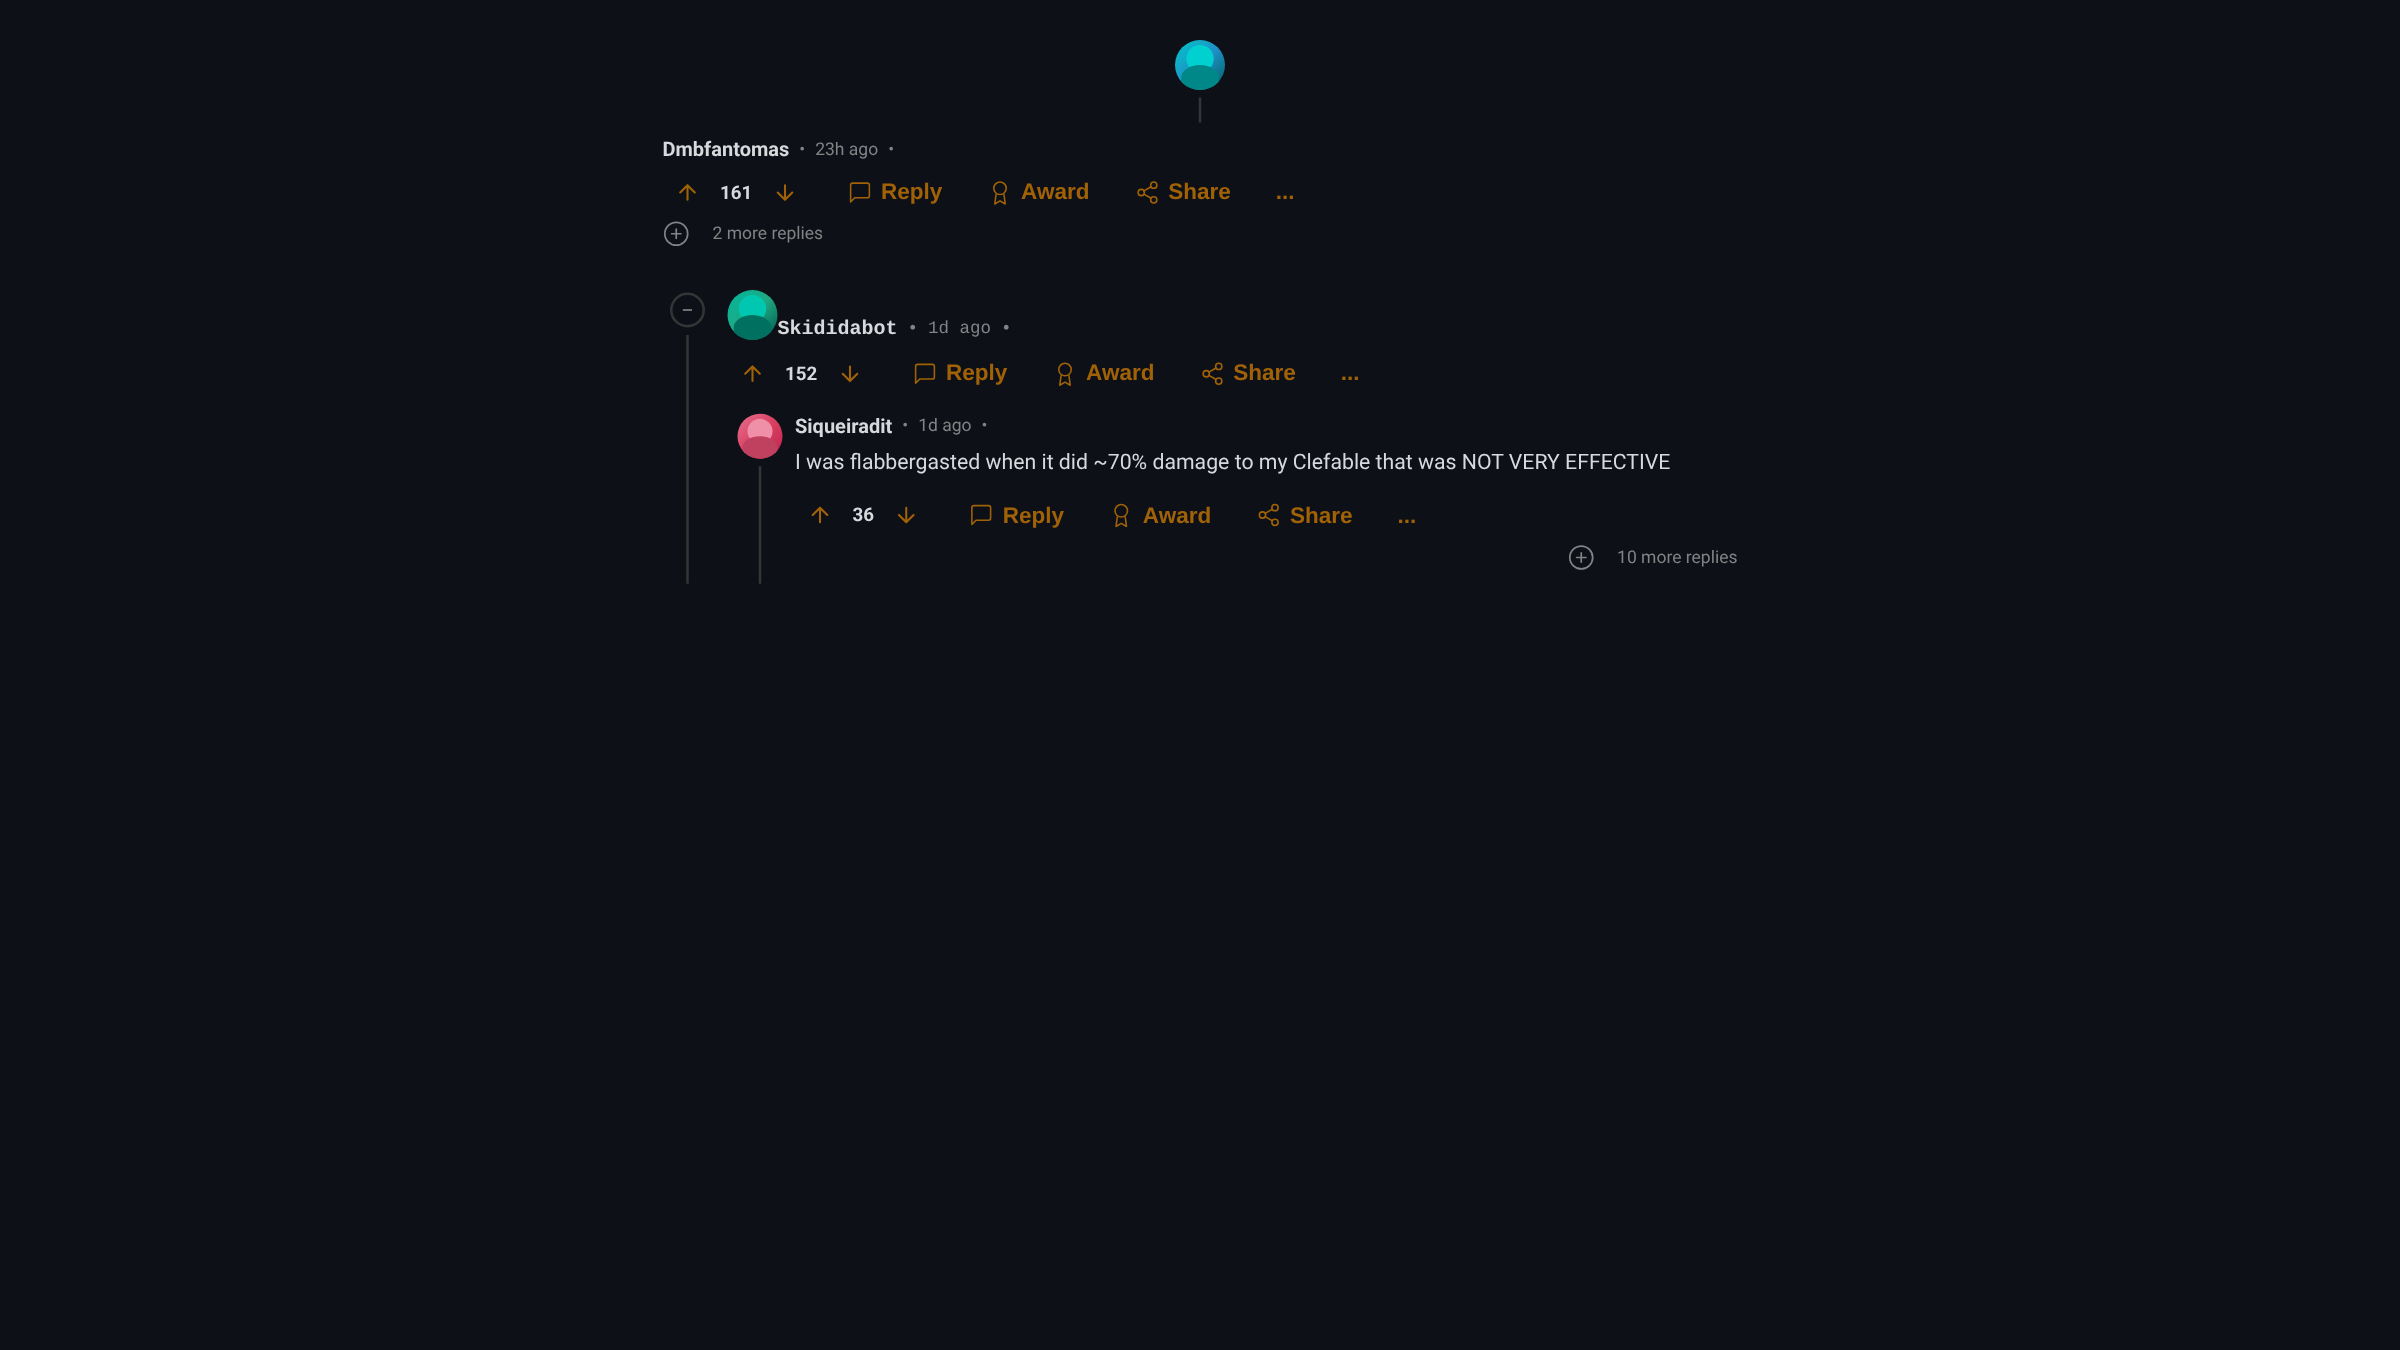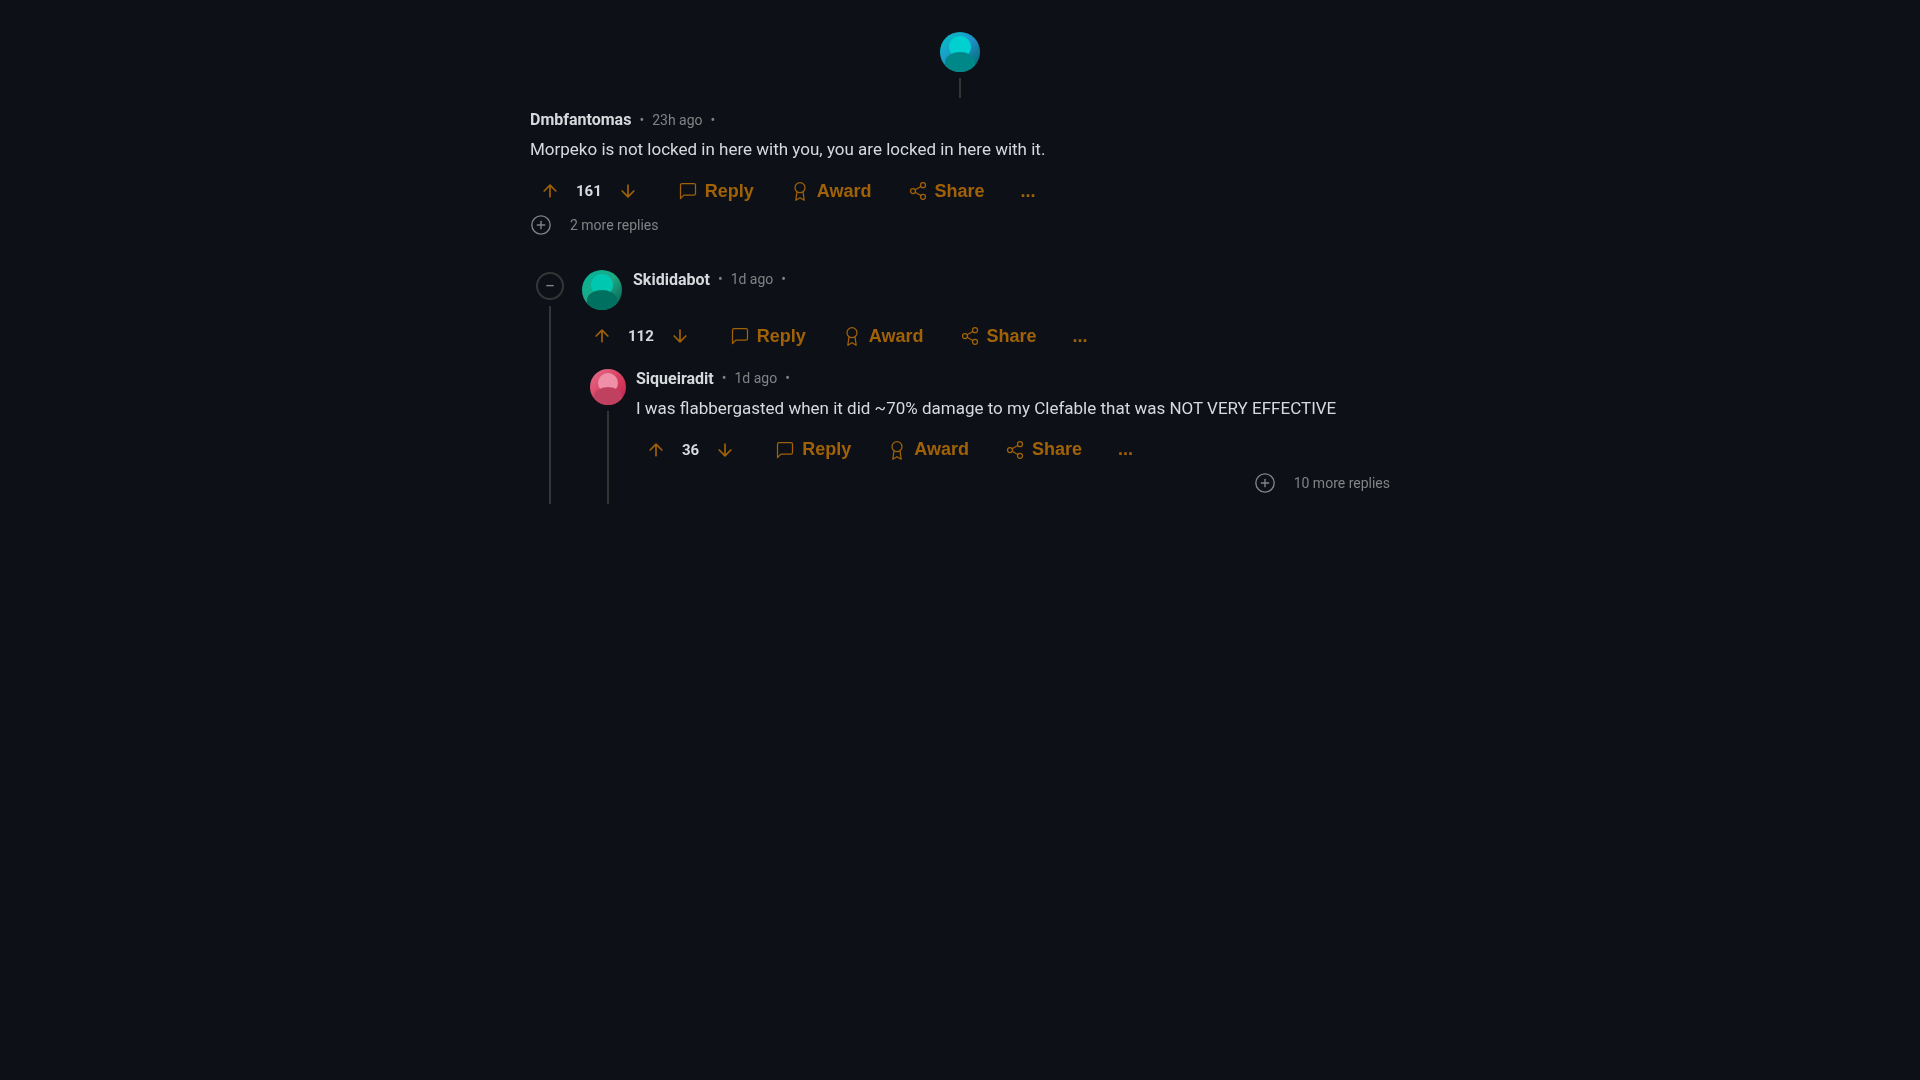"Morpeko is not locked in" div.comment-text { html: <div>Morpeko is not locked in here with you, you are locked in here with it.</div> -> none }
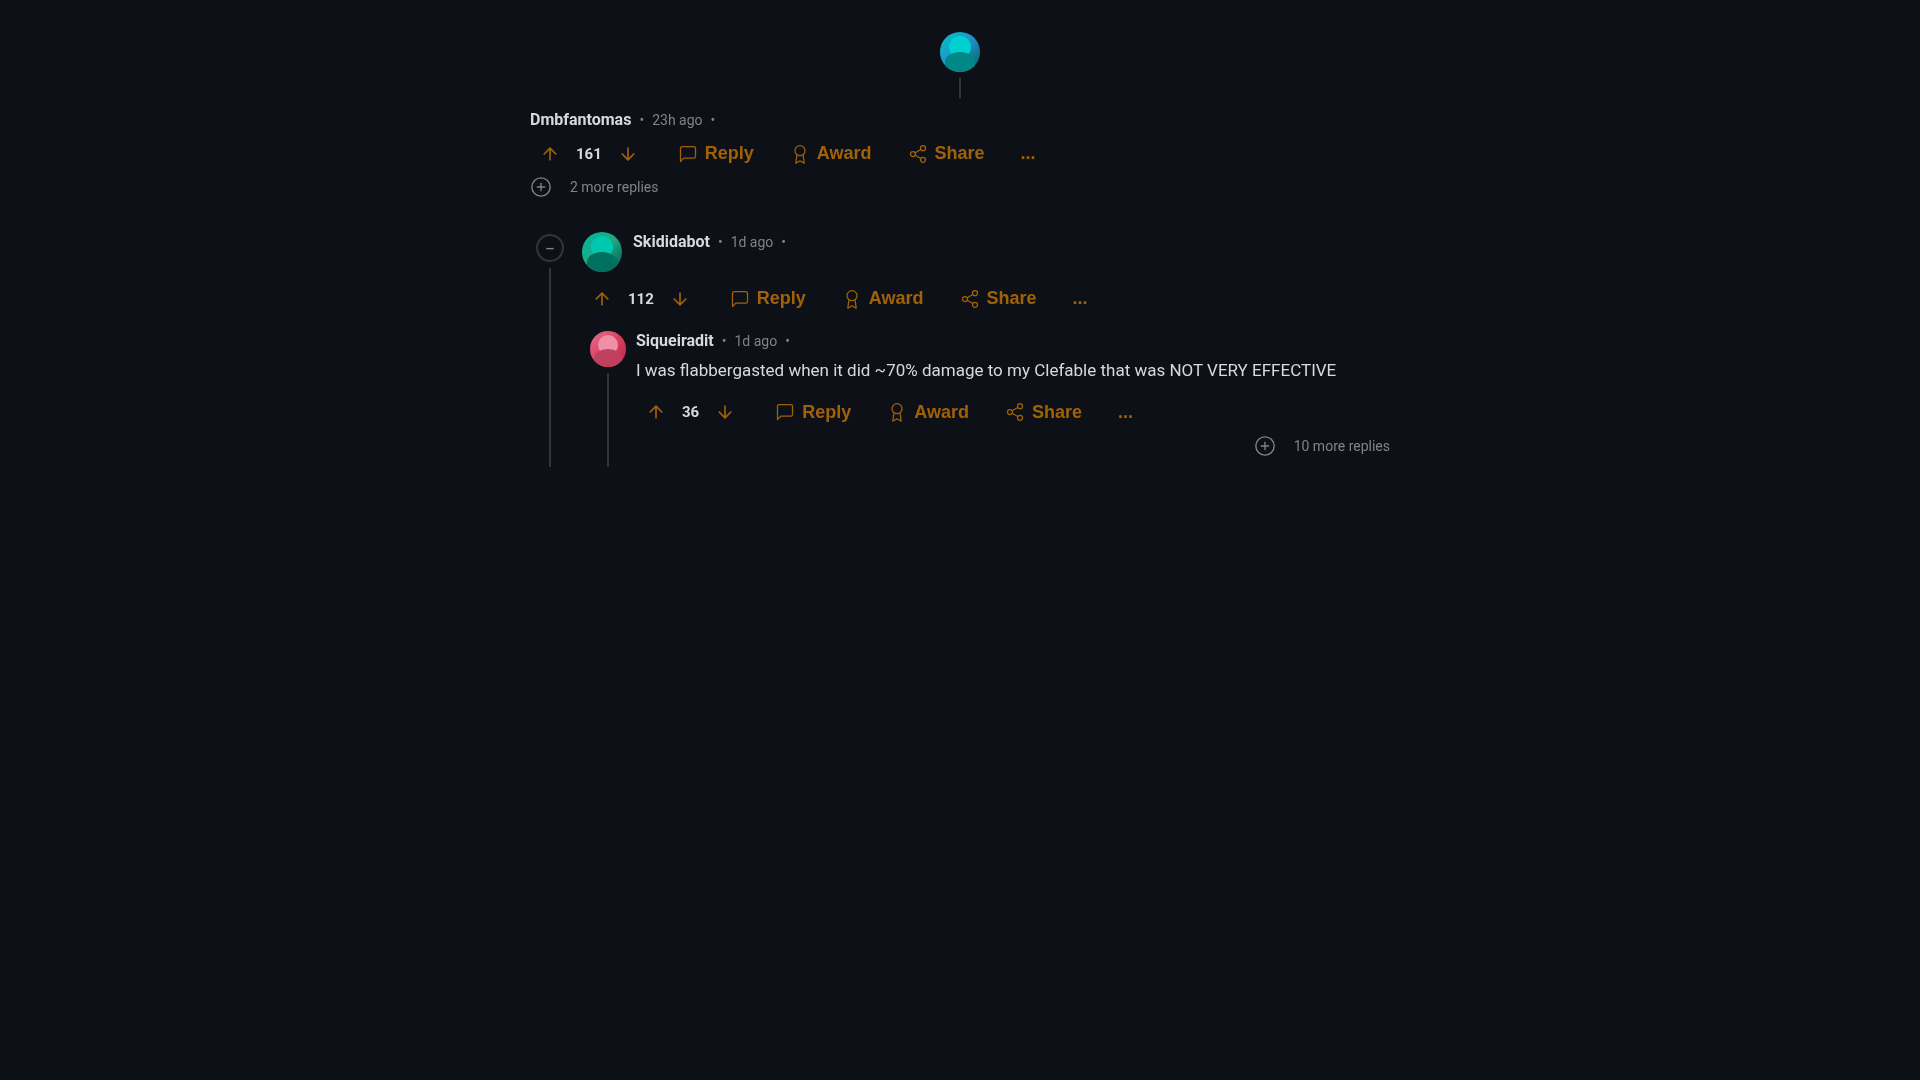"Skididabot" div { align-items: flex-start -> flex-end; font-family: none -> Liberation Mono, monospace; gap: 11px -> 0 }
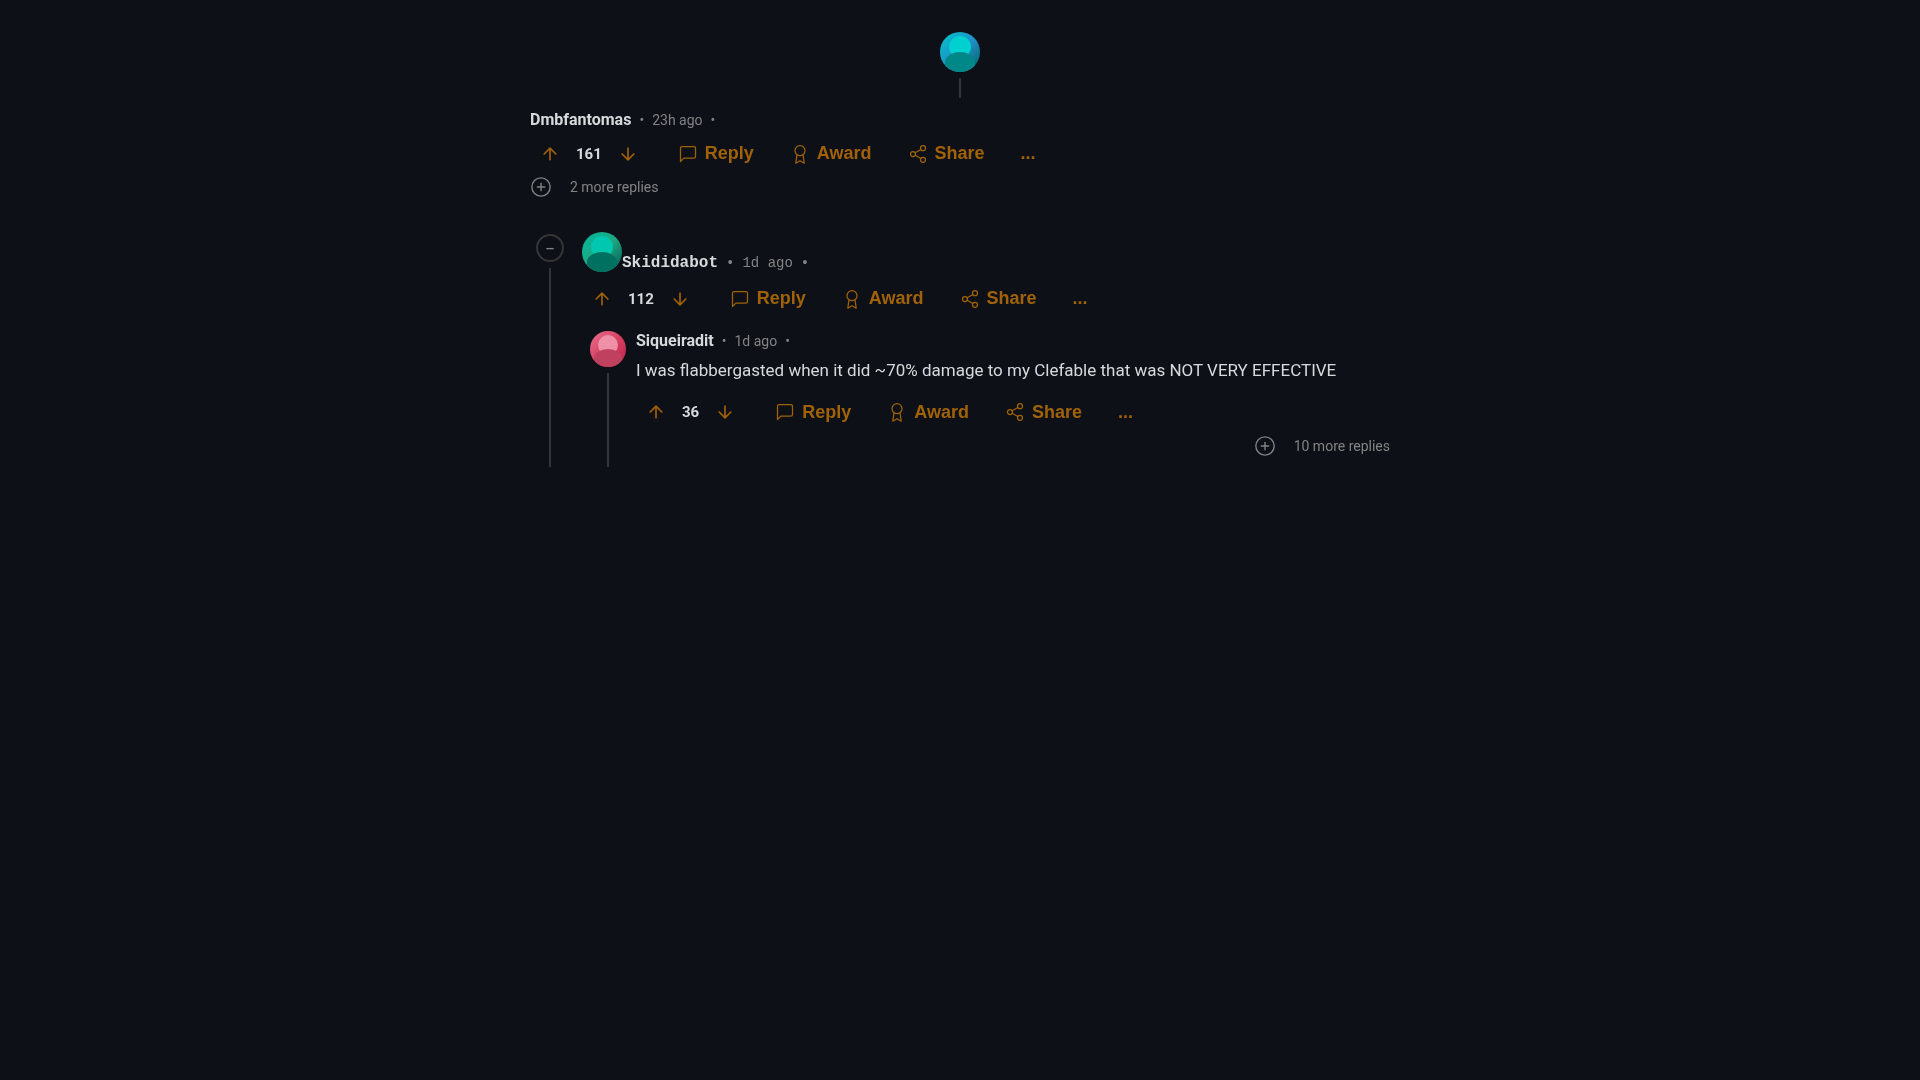"112" span.vote-count { text: 112 -> 152 }
